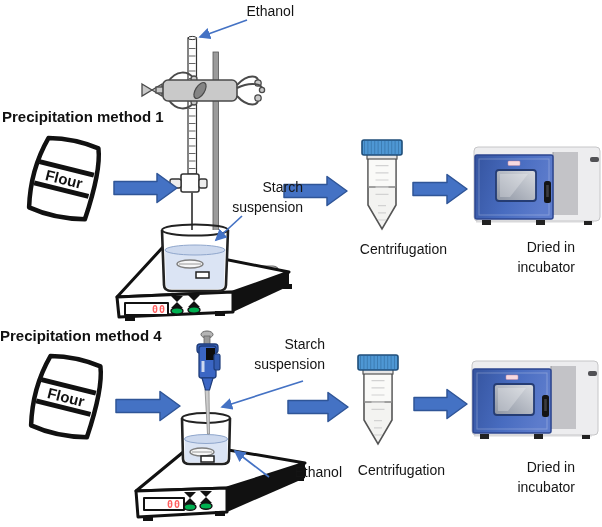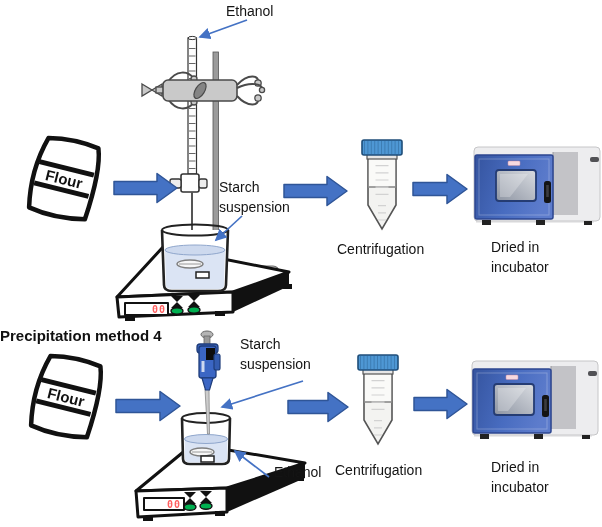"Ethanol" .label { text-align: left -> right }
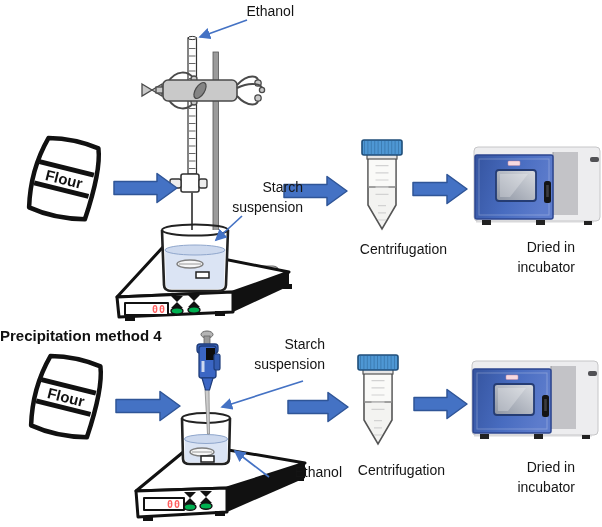"Precipitation method 1" div.title { html: none -> <div>Precipitation method 1</div> }
